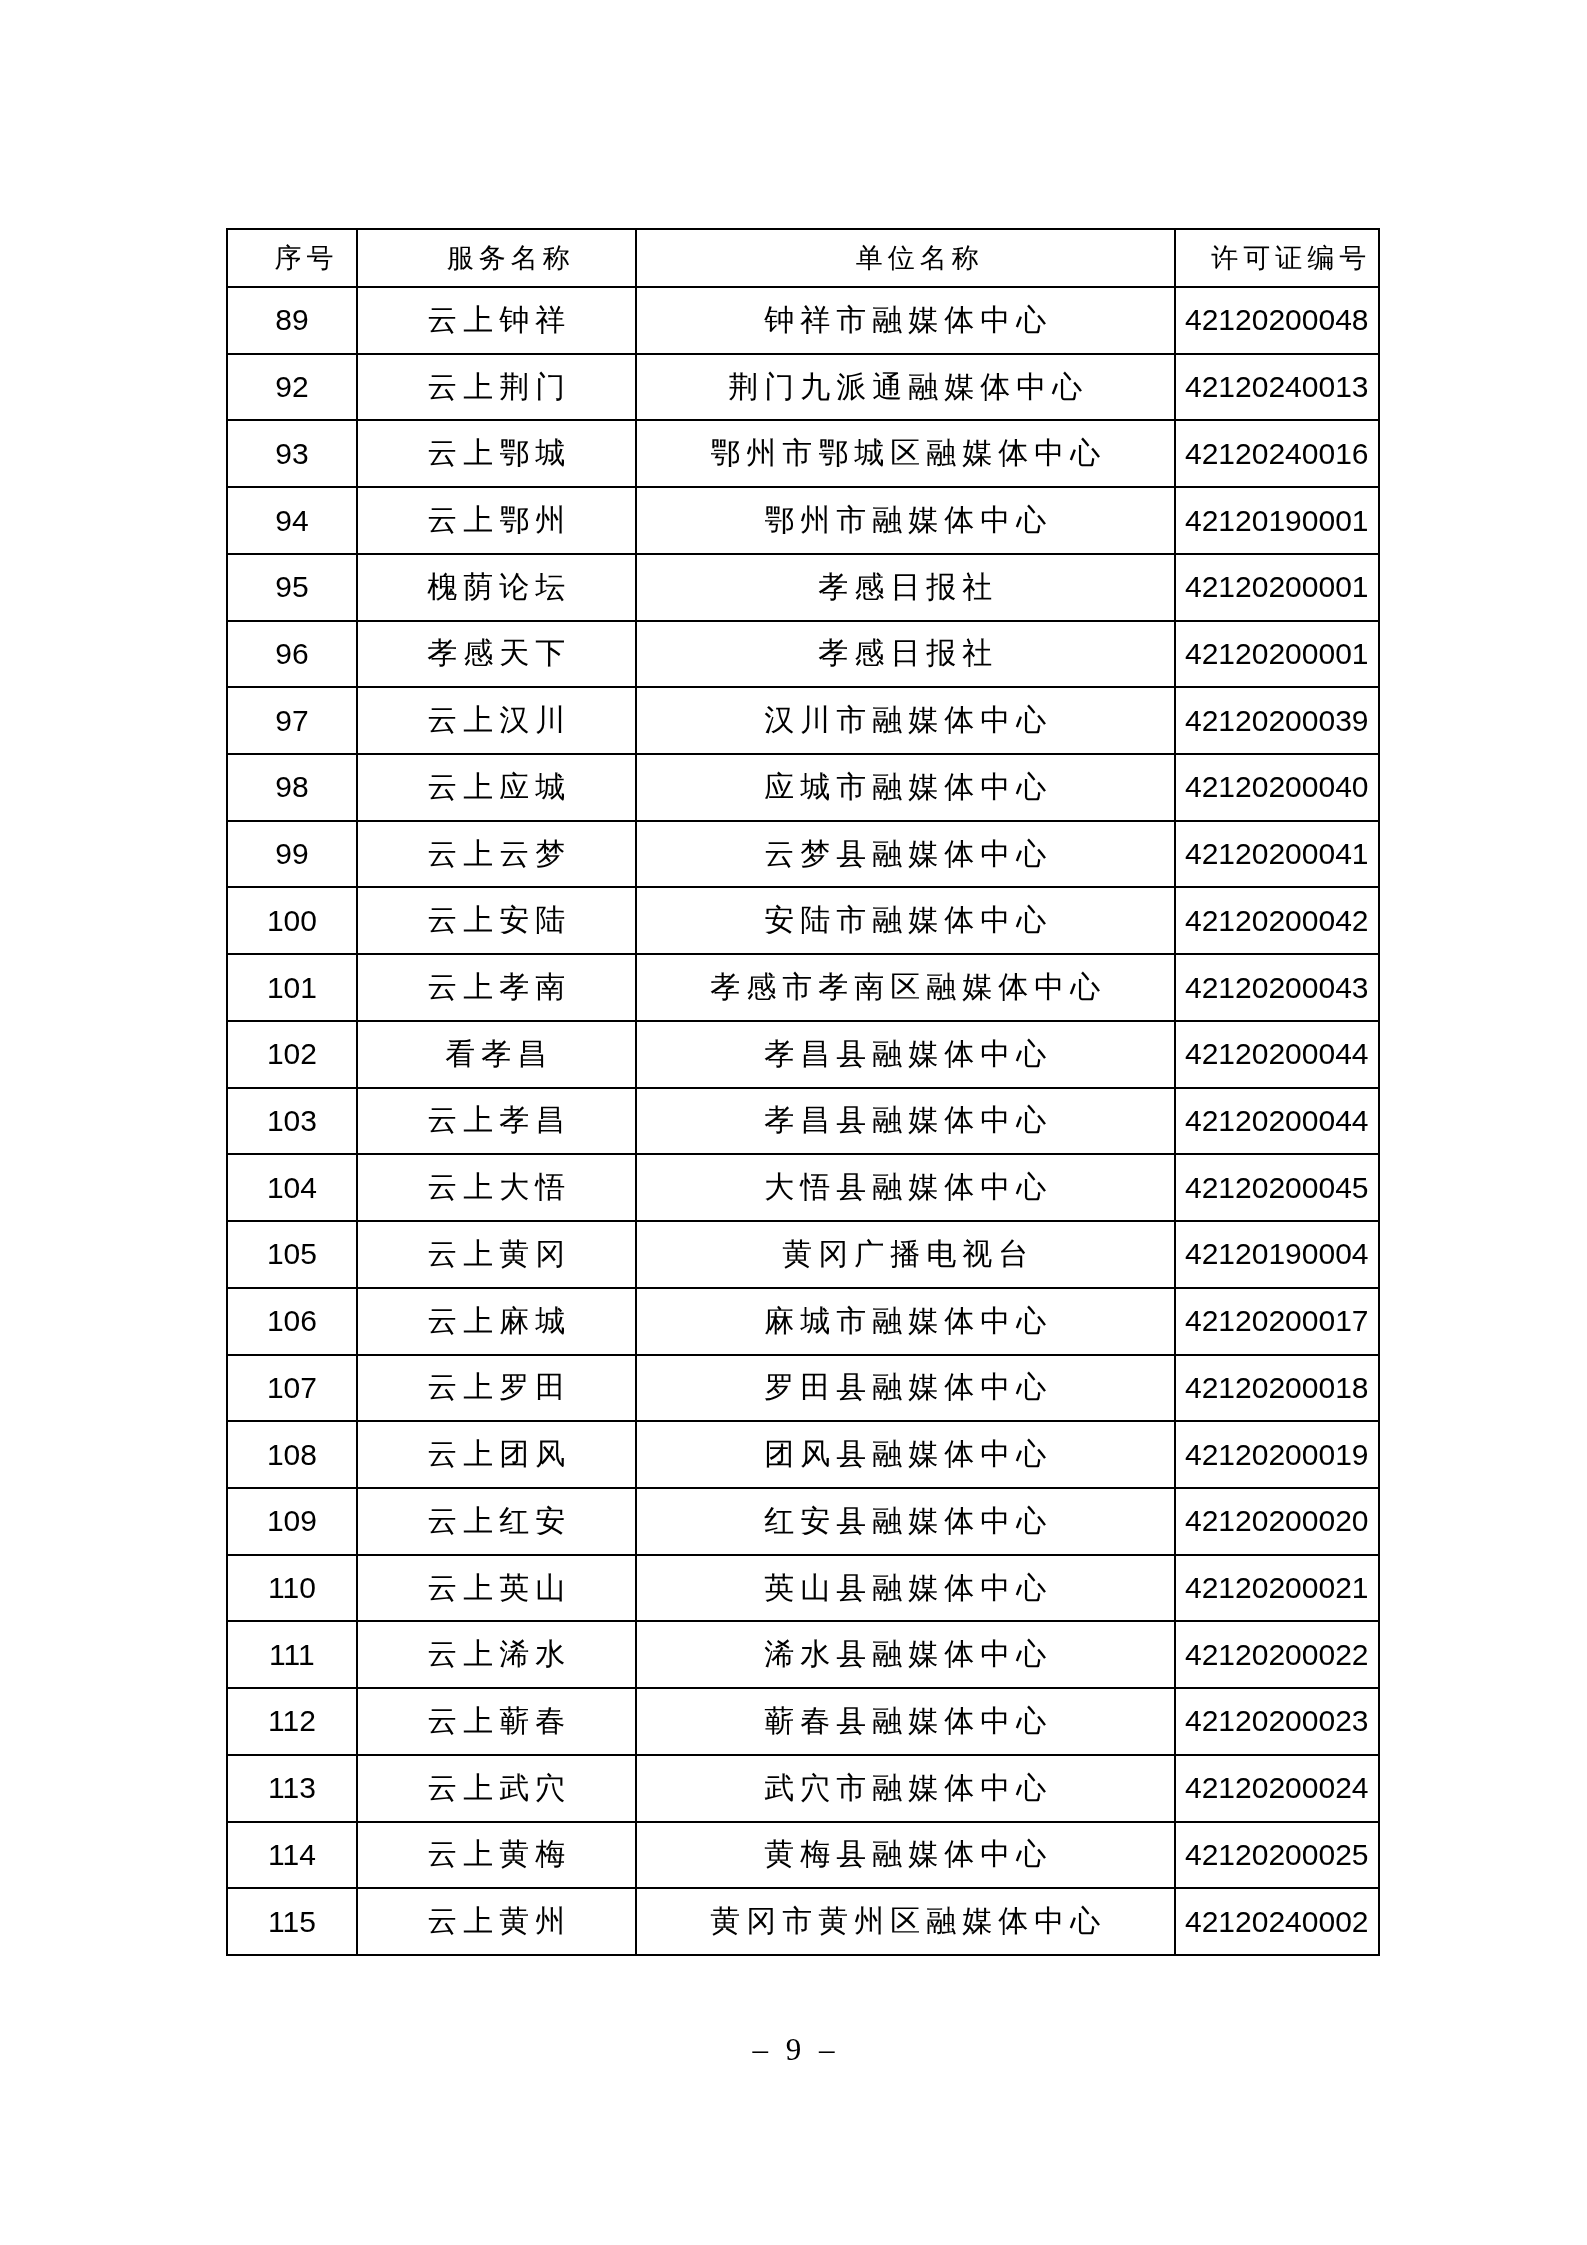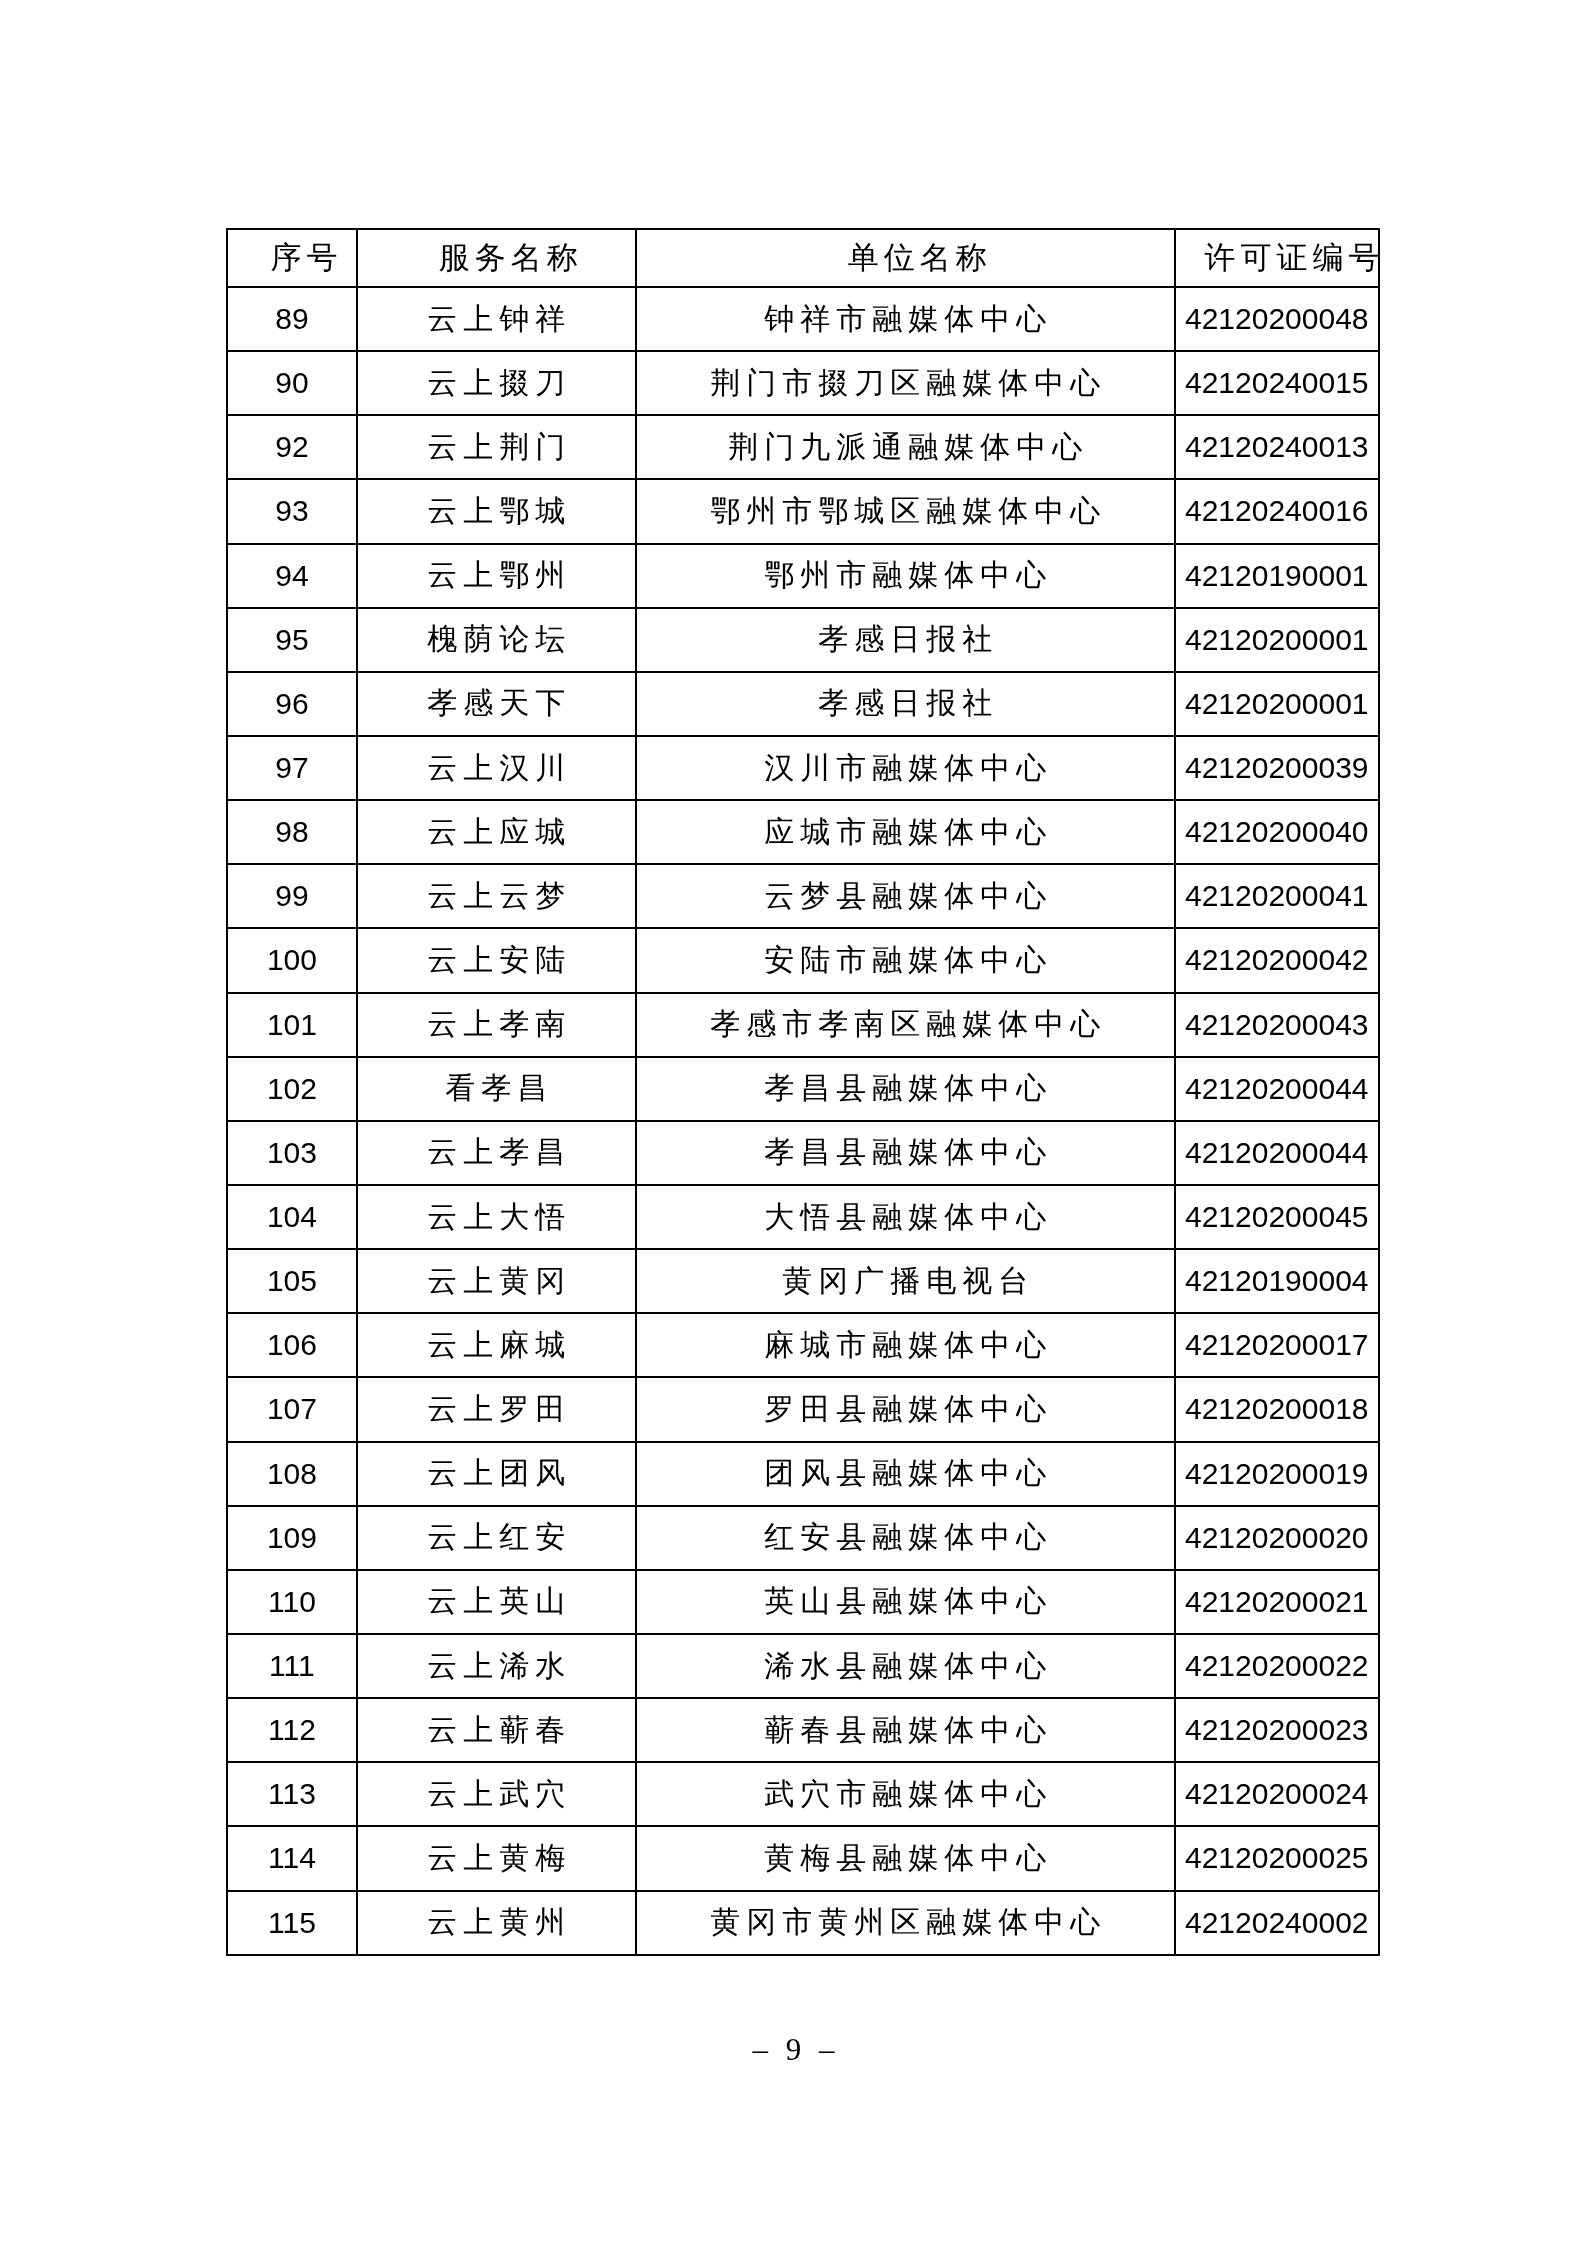"序号" .license-table thead th { font-size: 31px -> 27px }
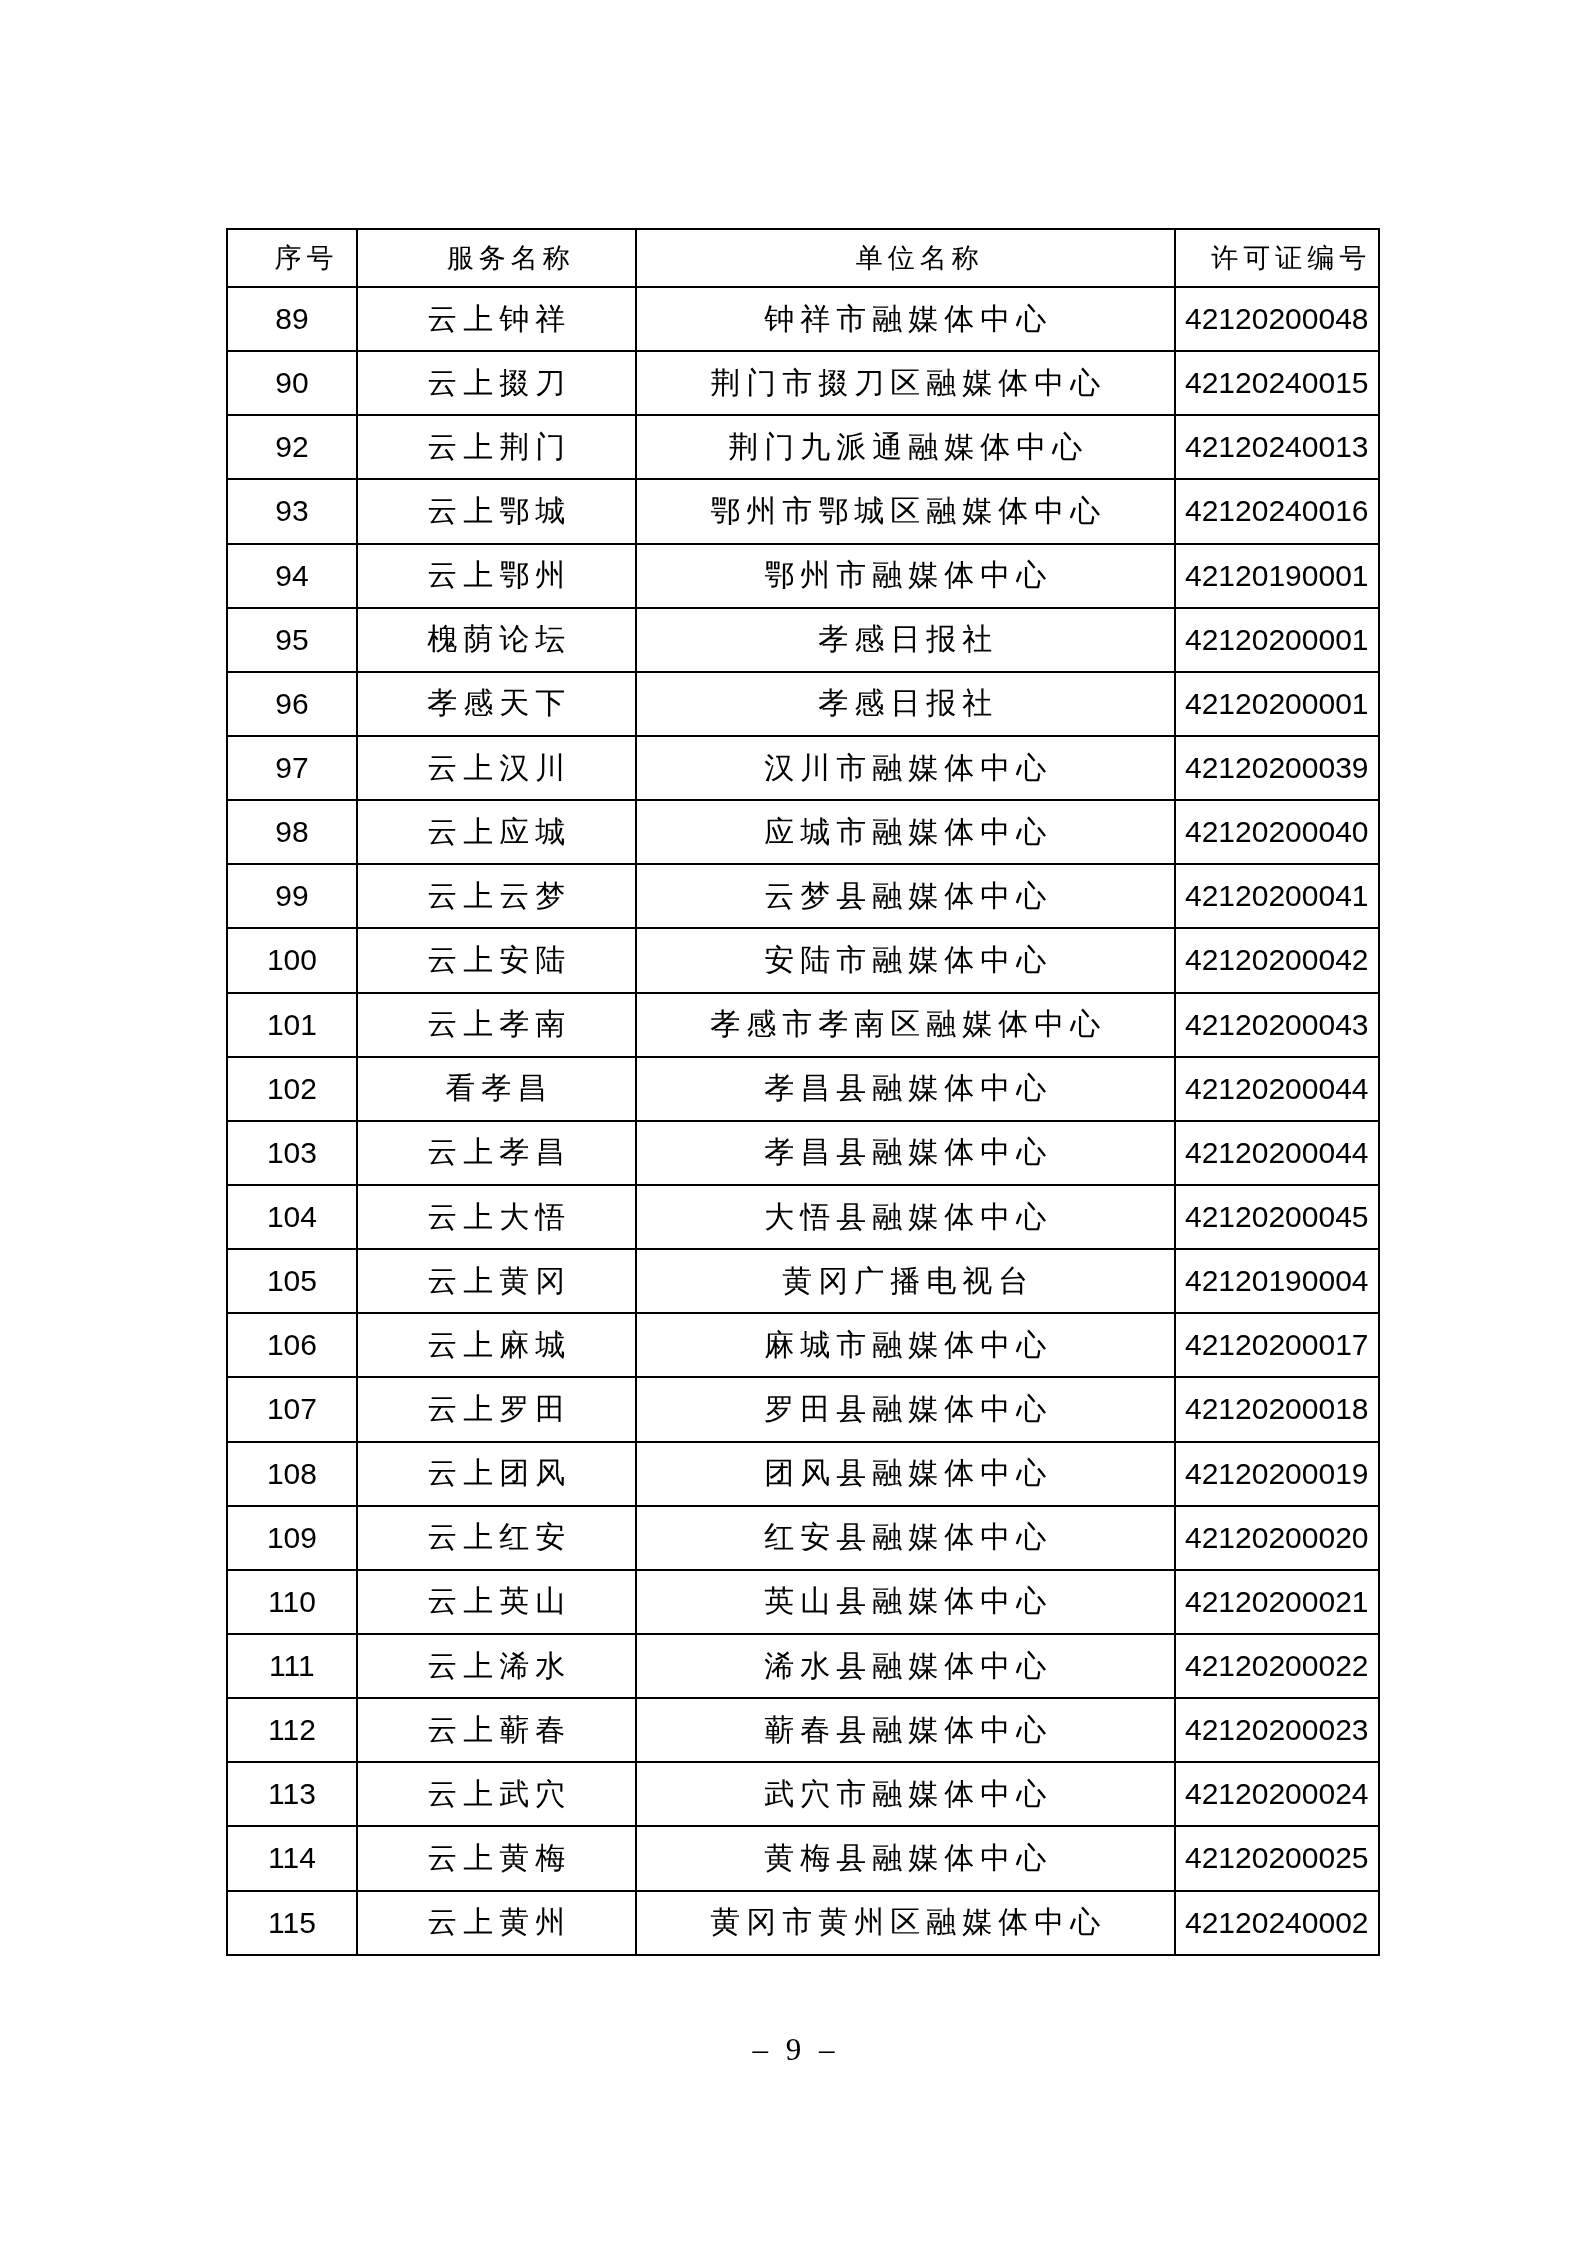"90" tr { html: <tr> <td>90</td> <td>云上掇刀</td> <td>荆门市掇刀区融媒体中心</td> <td>42120240015</td> </tr> -> none }
